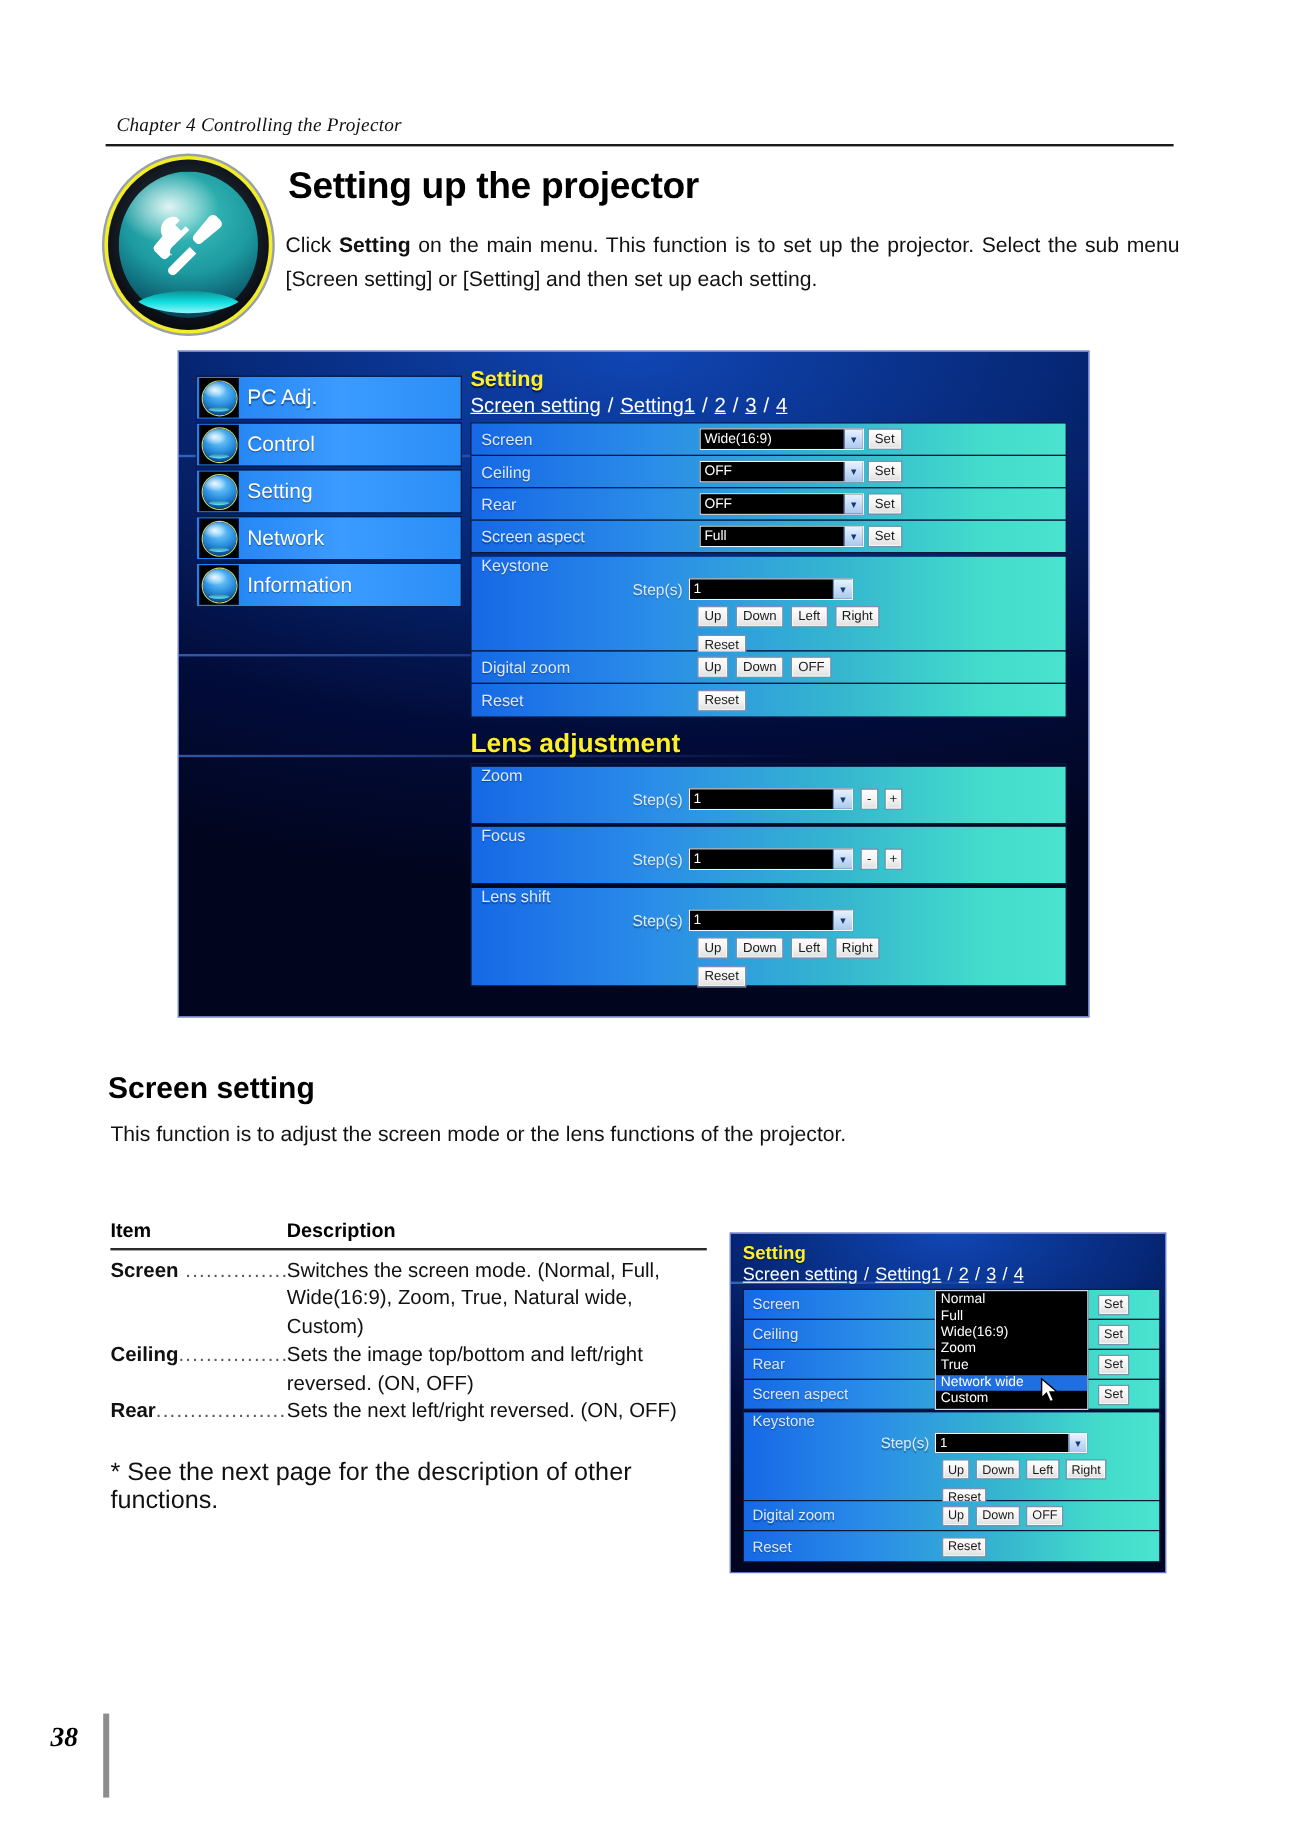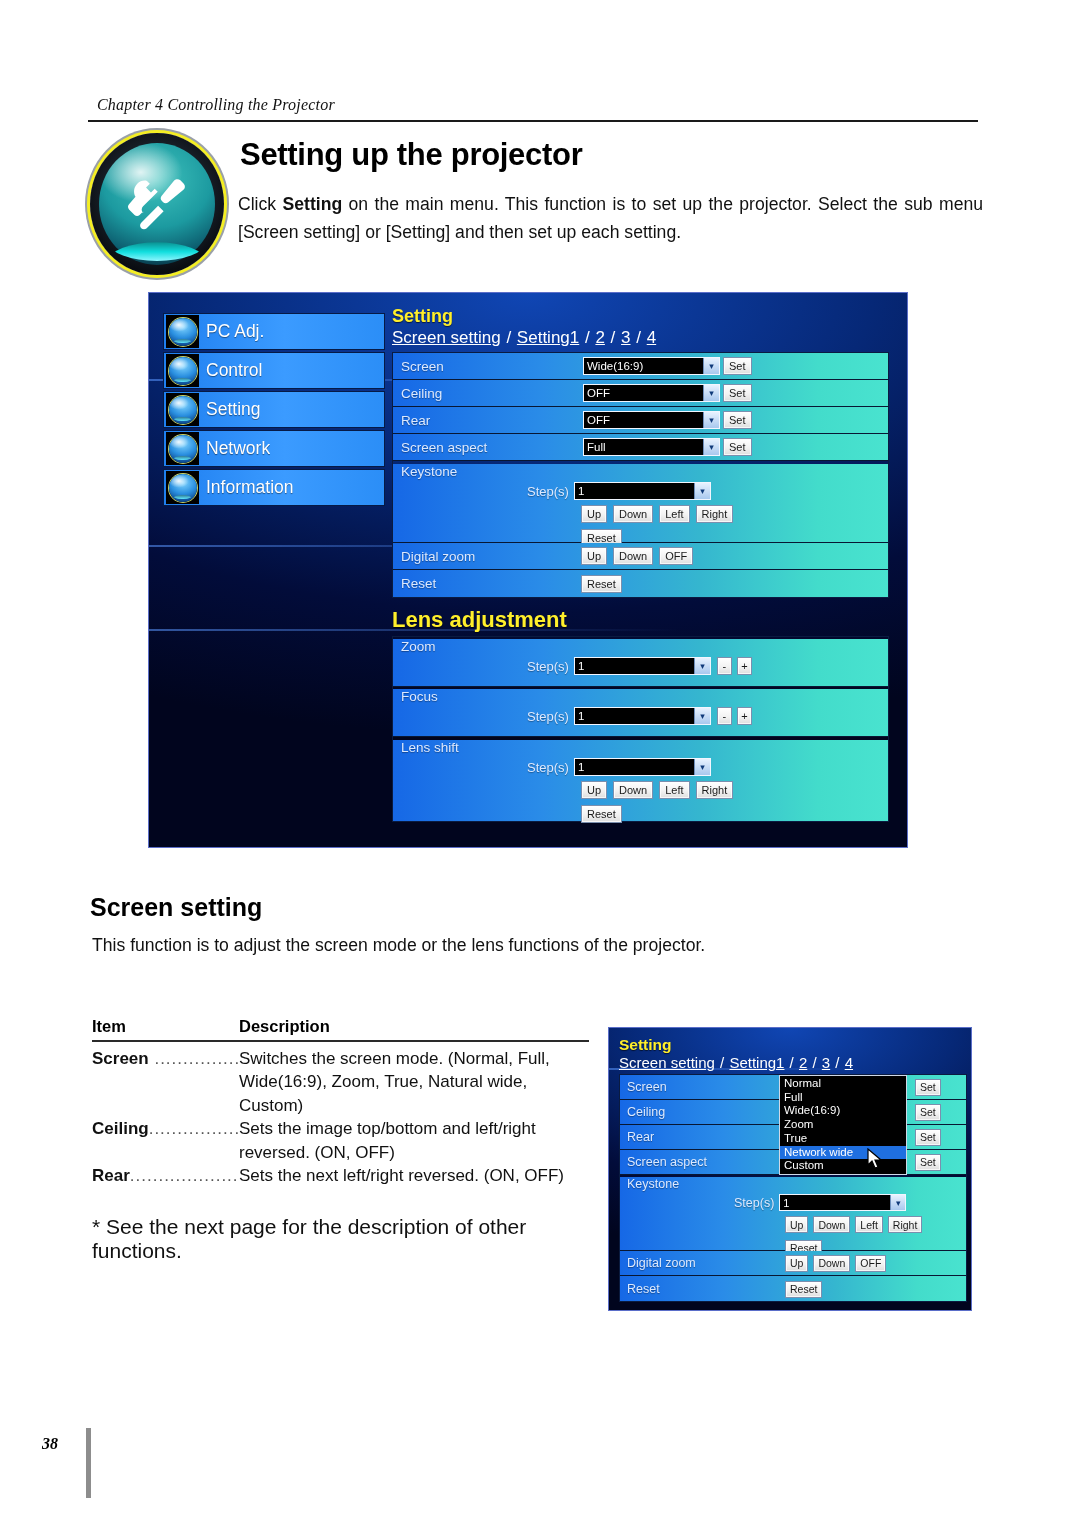"38" .folio { font-size: 16px -> 23px }
